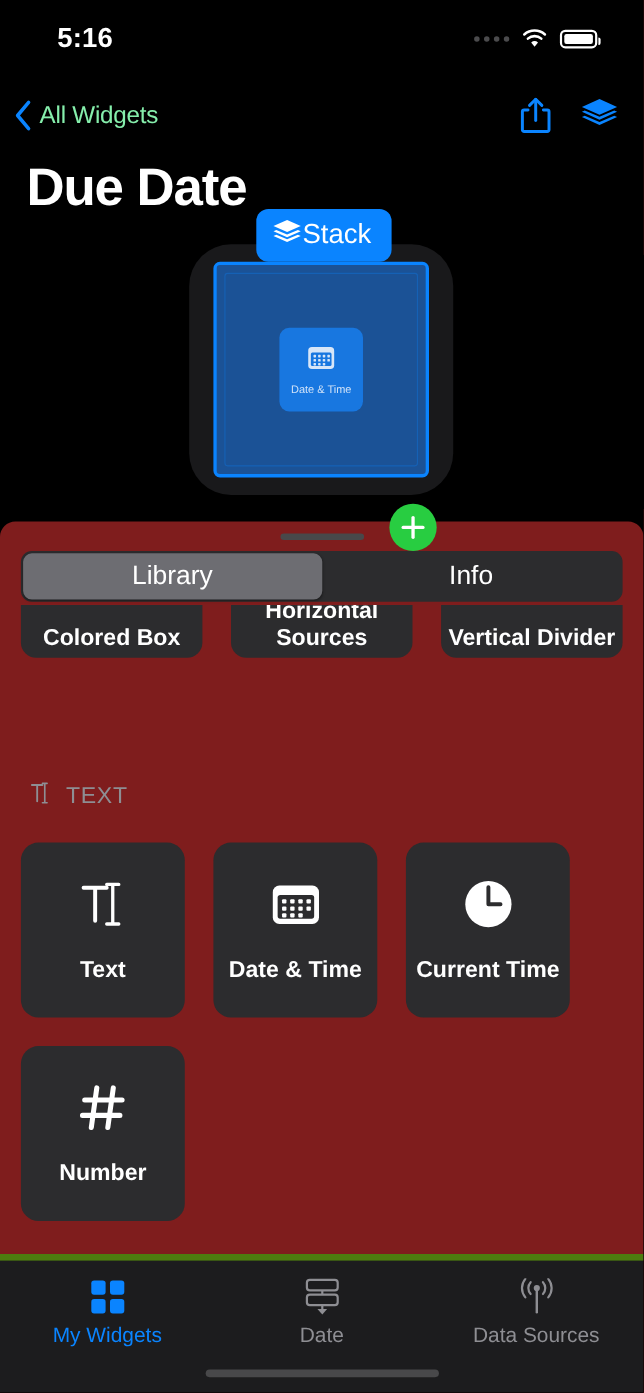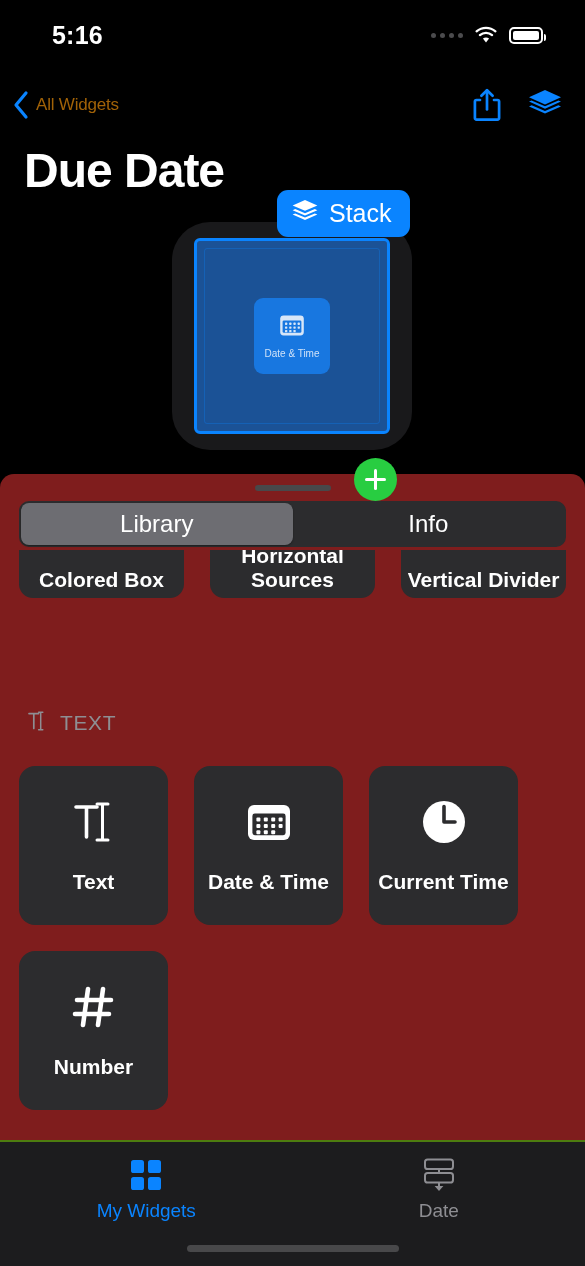"All Widgets" .nav-back-label { color: #a16207 -> #86efac; font-size: 17px -> 22px }
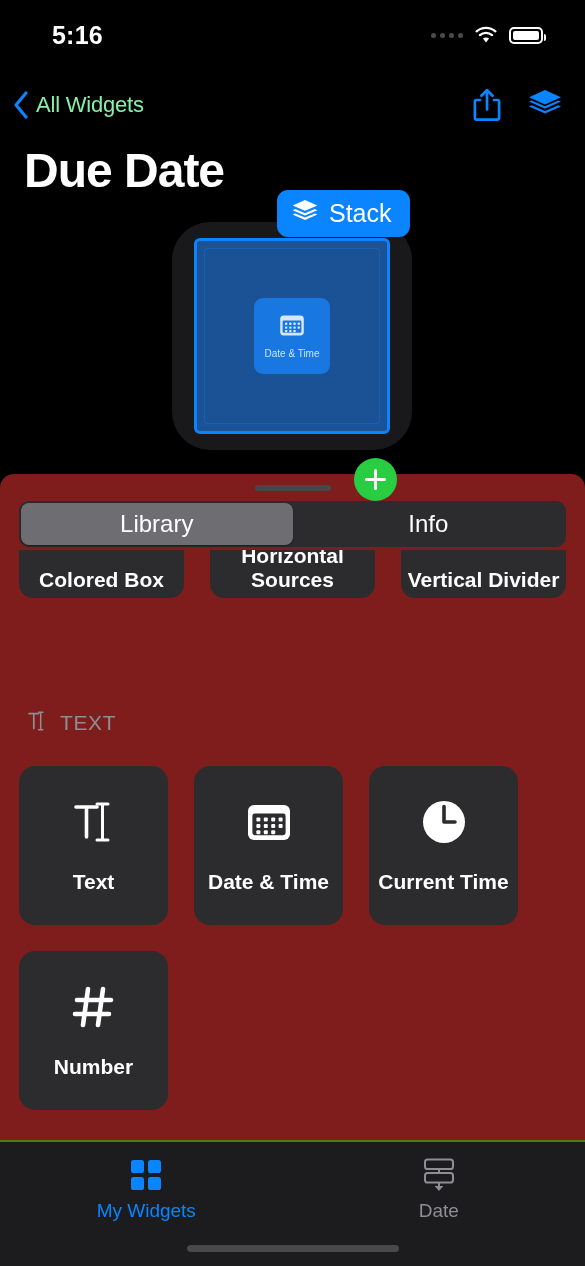"Stack" .stack-badge { gap: 10px -> none; margin-left: 44px -> none }
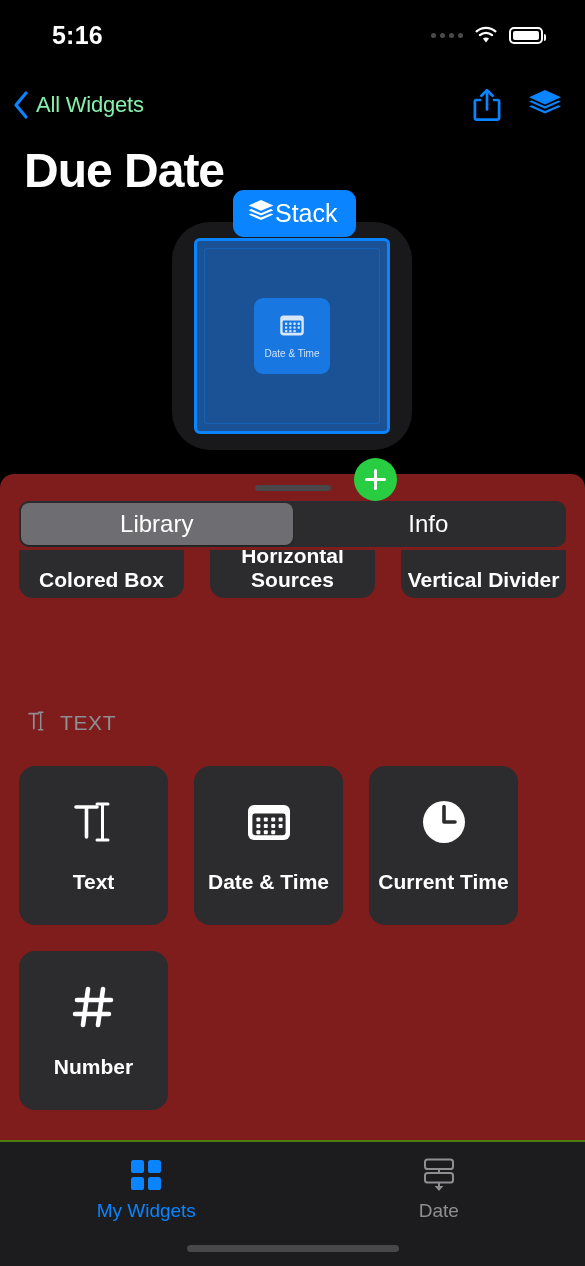"My Widgets" .tabbar { border-top: 2px solid #4d7c0f -> 6px solid #4d7c0f }
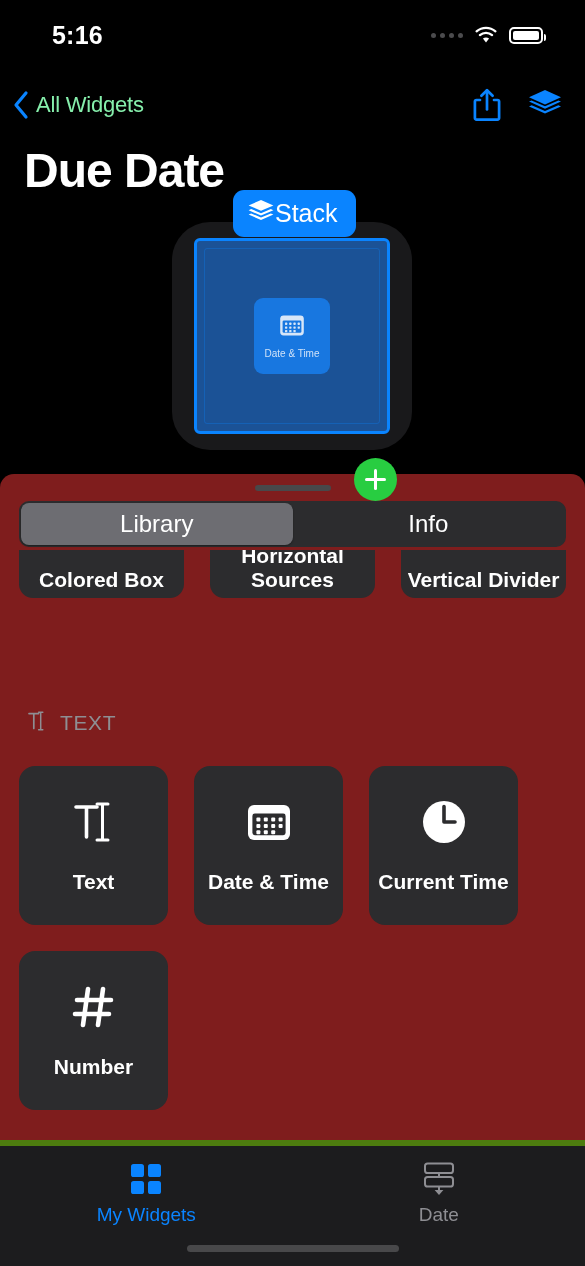"Data Sources" div.tab { html: none -> <div> <span> <svg> <circle></circle> <path></path> <path></path> <path></path> <path></path> <path></path> </svg> </span> <span>Data Sources</span> </div> }
